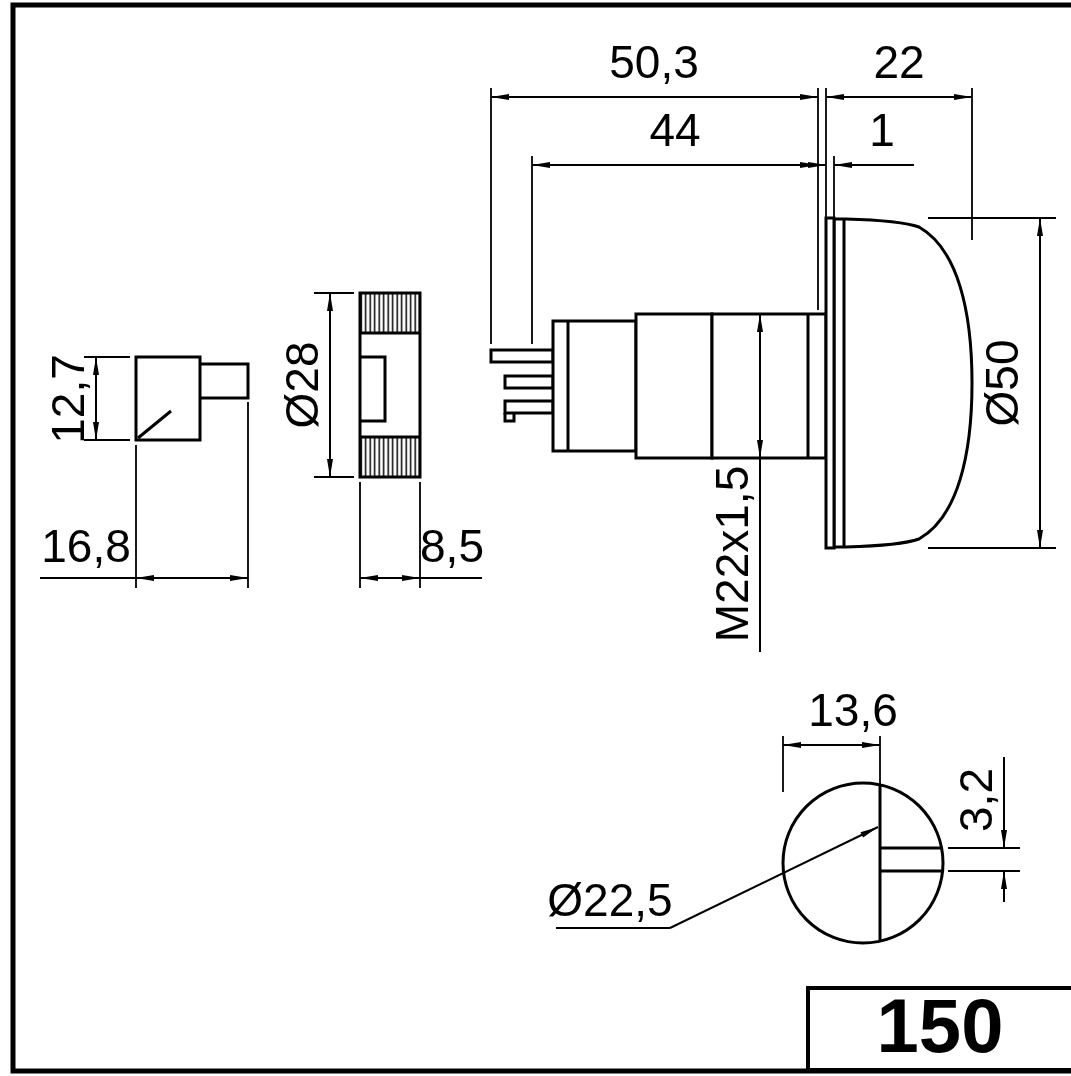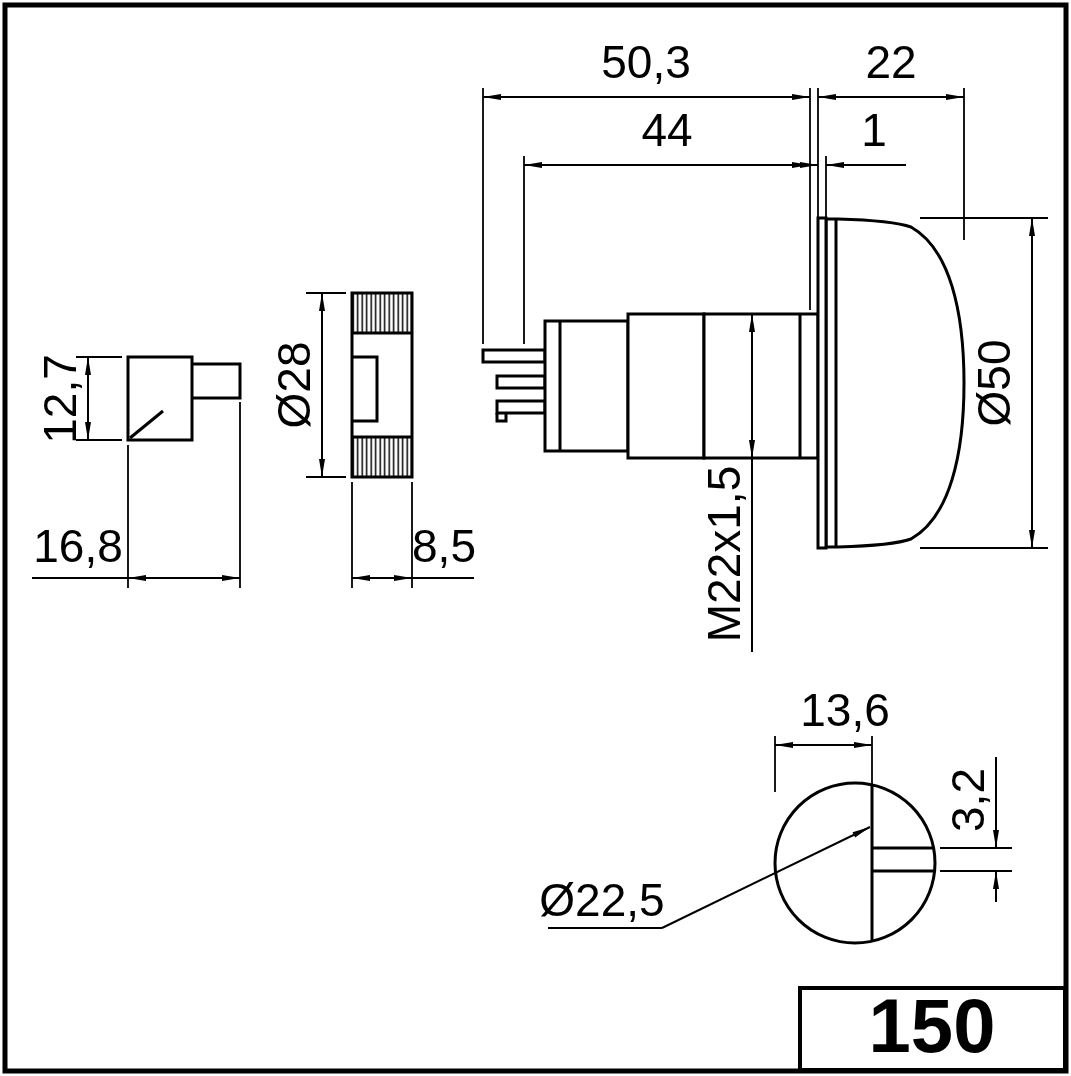"50,3" .page { margin-left: none -> 8px }
